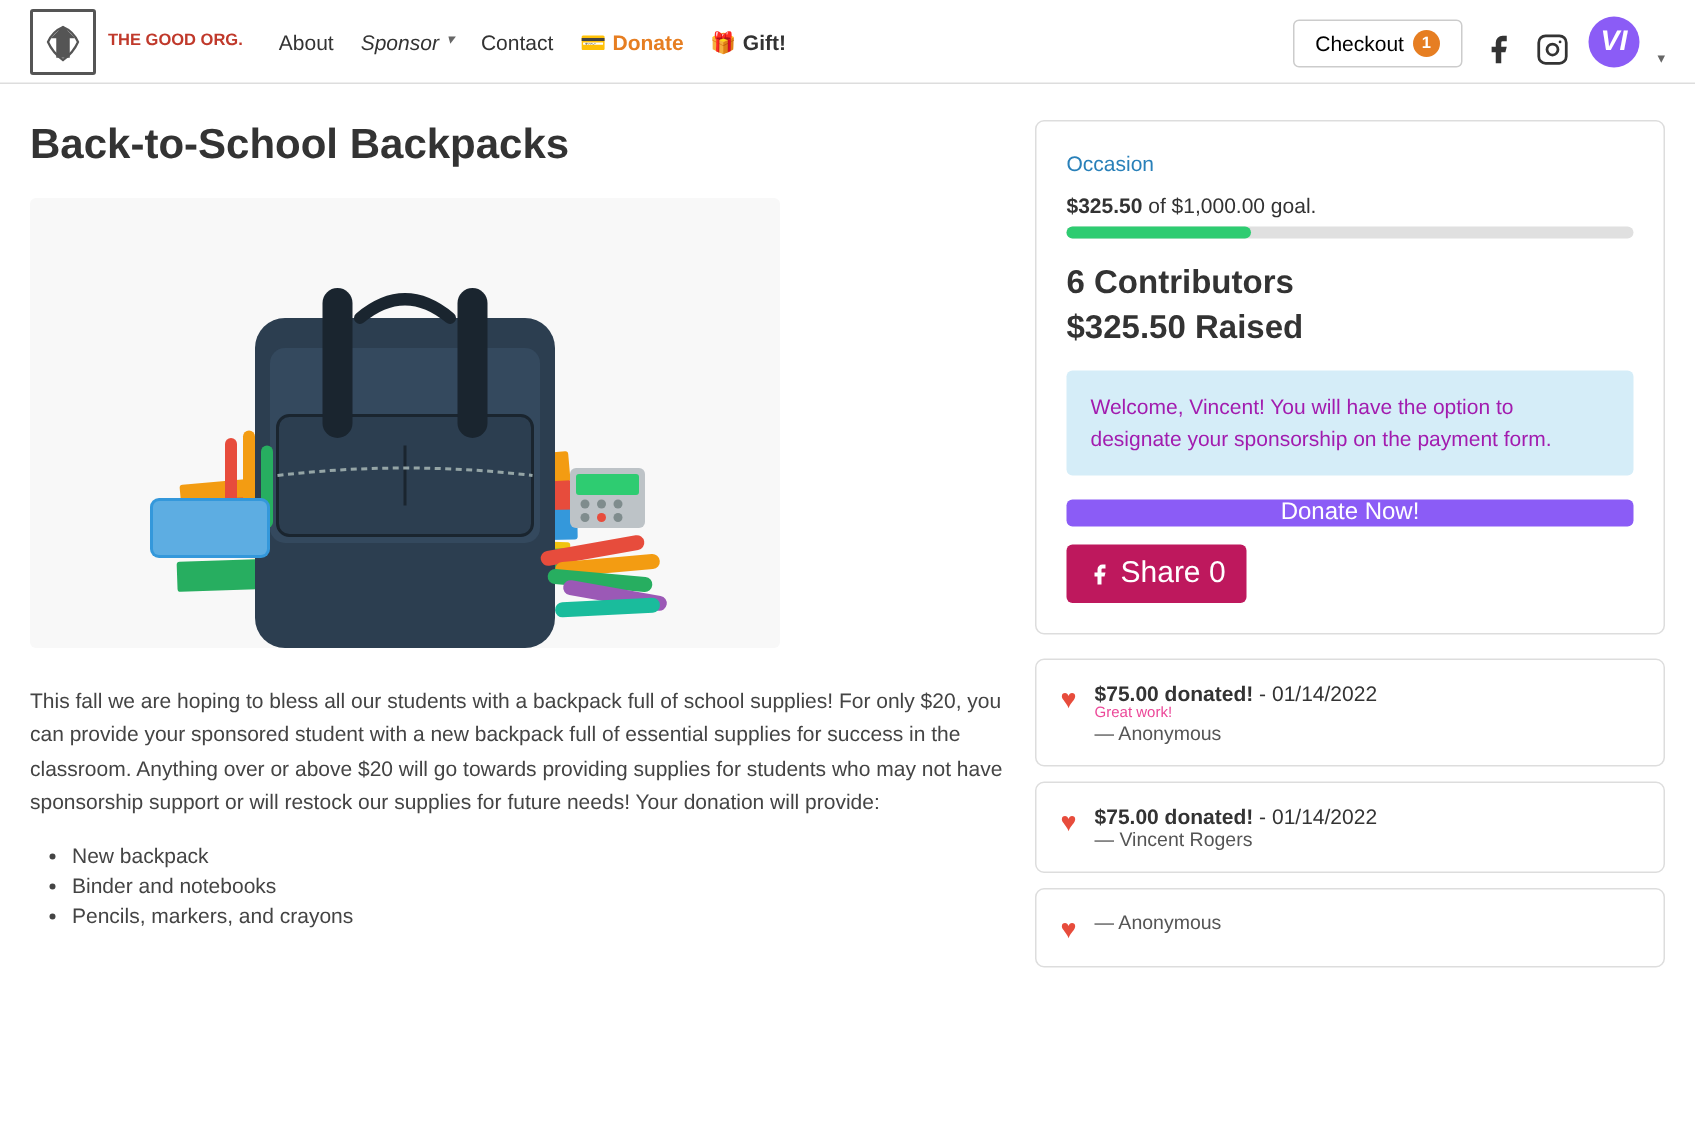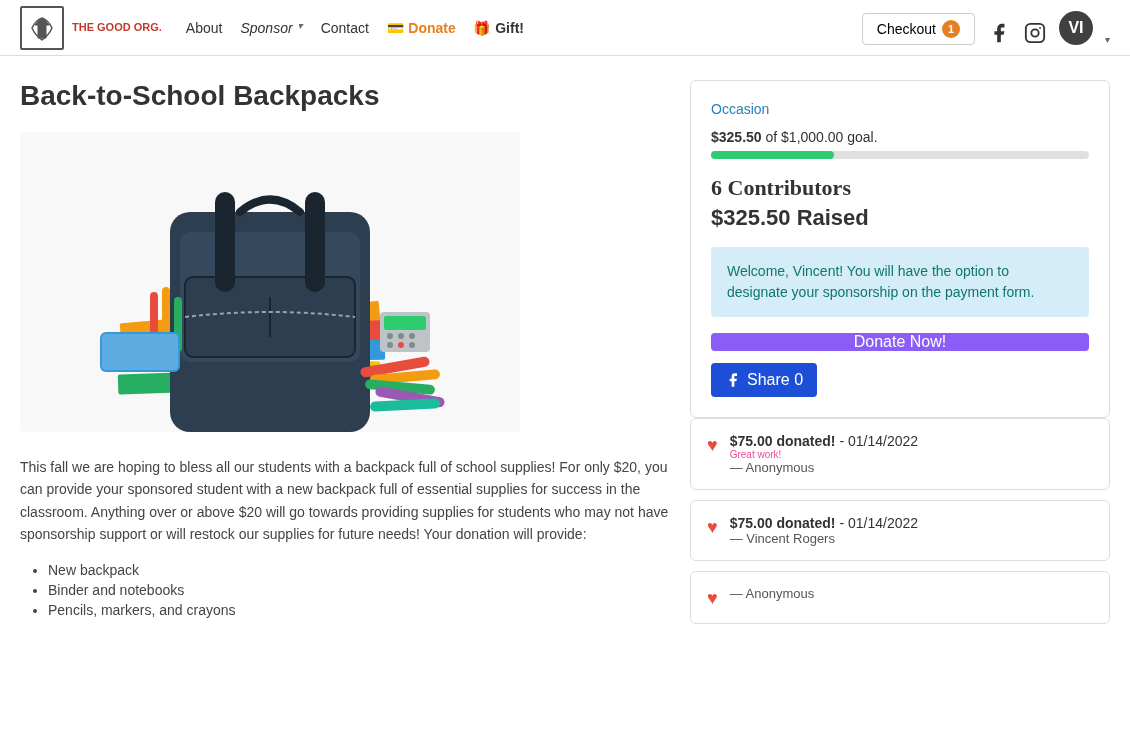"VI" .user-avatar { background: #404040 -> #8b5cf6; font-size: 16px -> 19px; font-style: none -> italic }
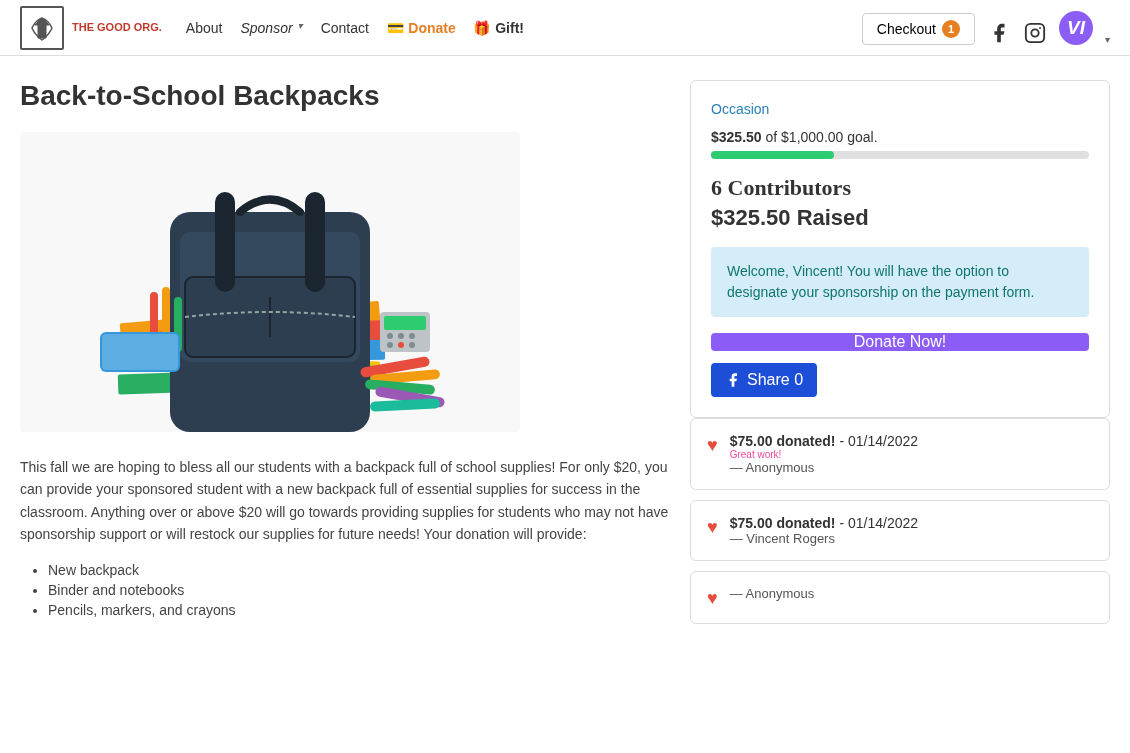"Occasion" .campaign-panel { margin-bottom: none -> 16px }
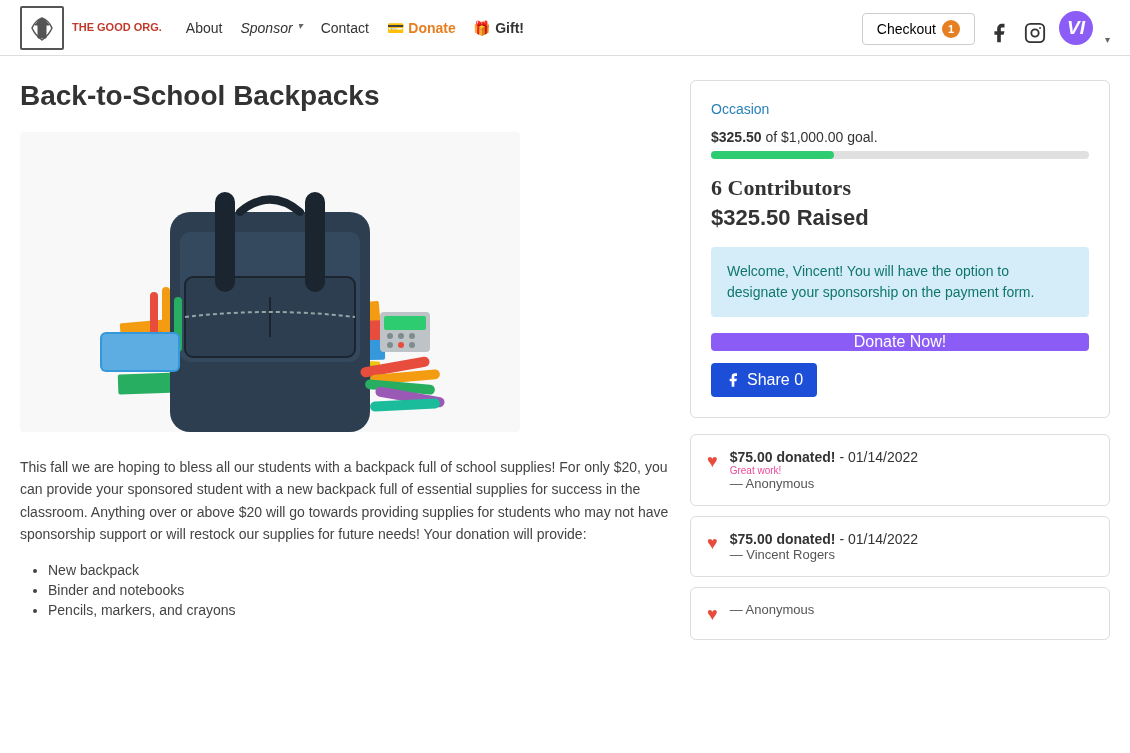"6 Contributors" .contributors-text { font-family: Liberation Serif, serif -> none }
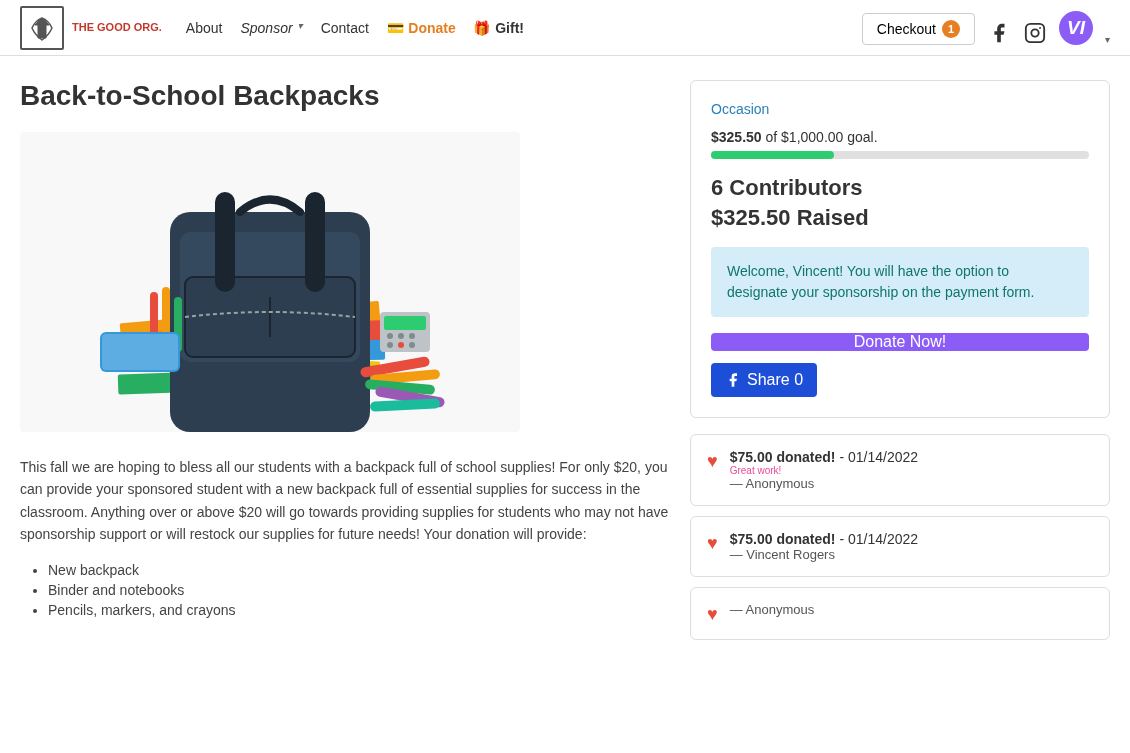"Welcome, Vincent! You will have" .welcome-box { color: #0f766e -> #a21caf }
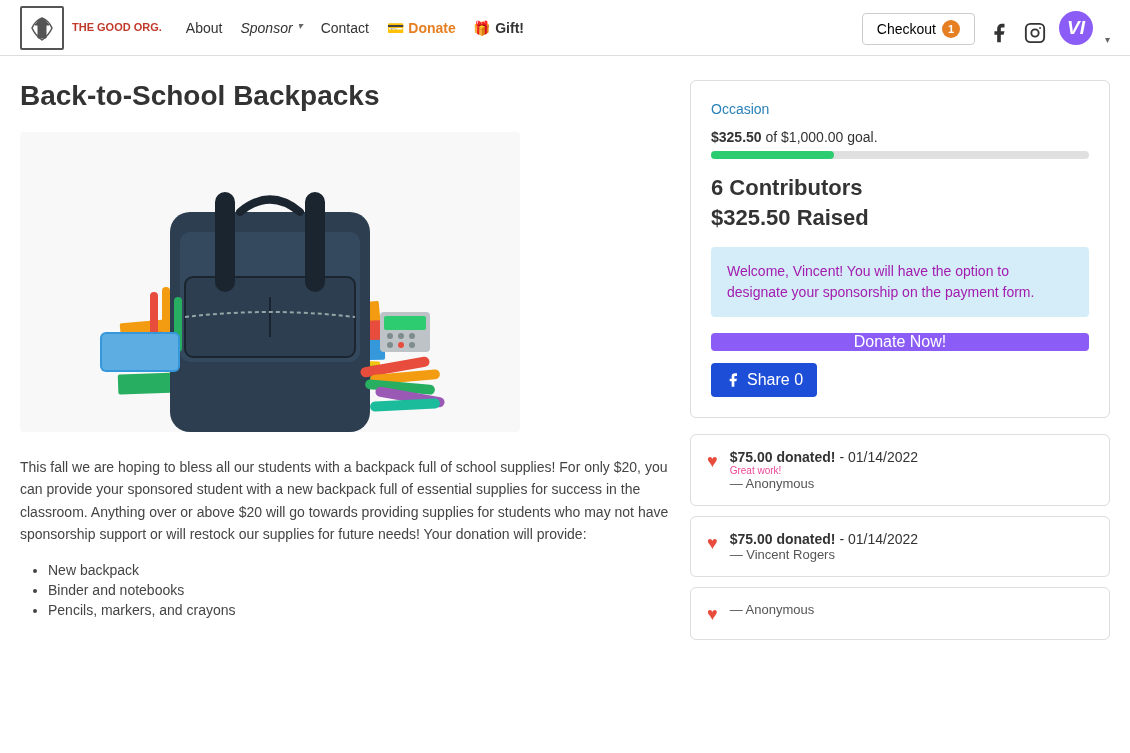"Share 0" .fb-share-btn { background: #1d4ed8 -> #be185d; font-size: 16px -> 20px }
